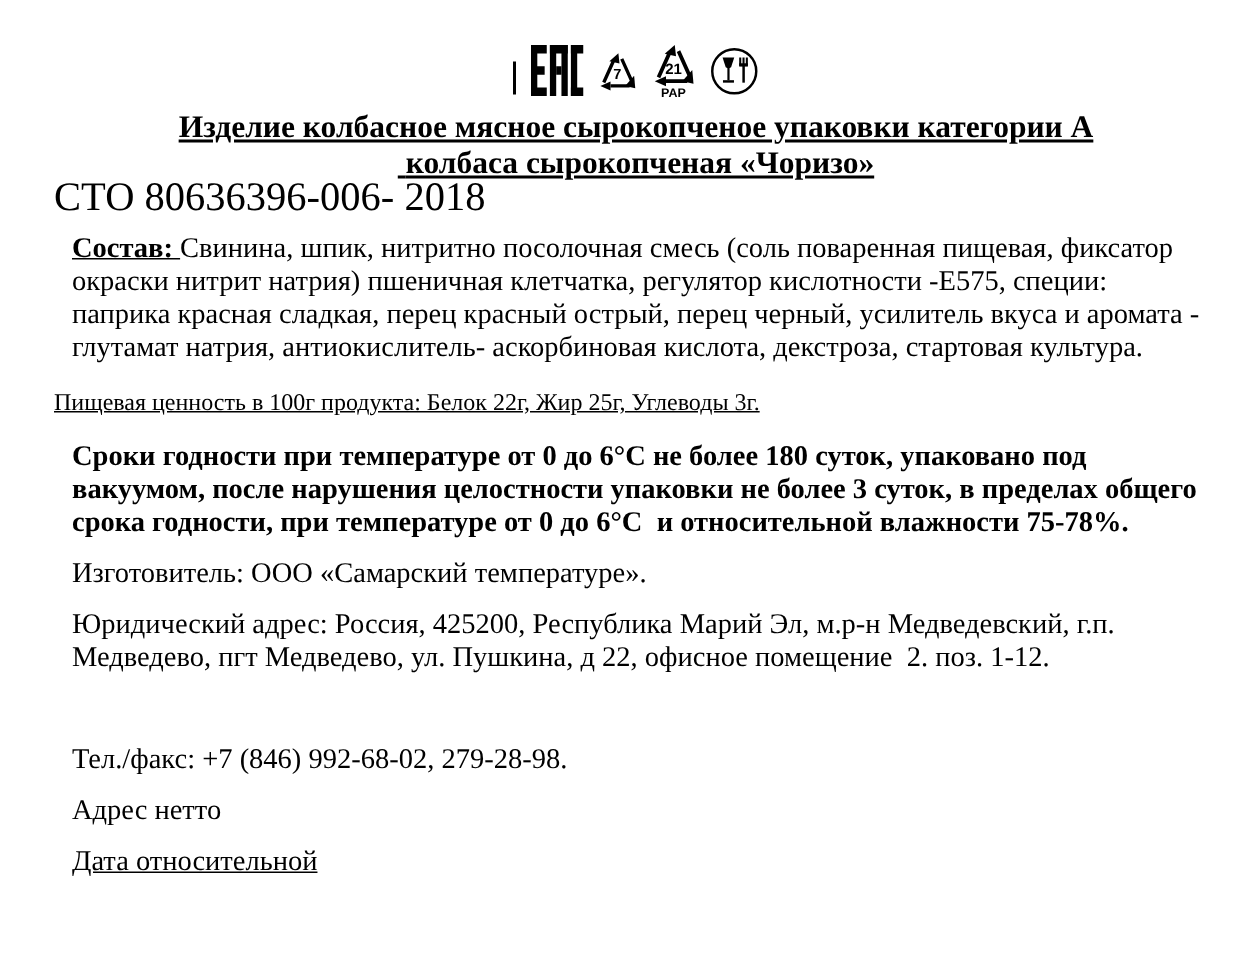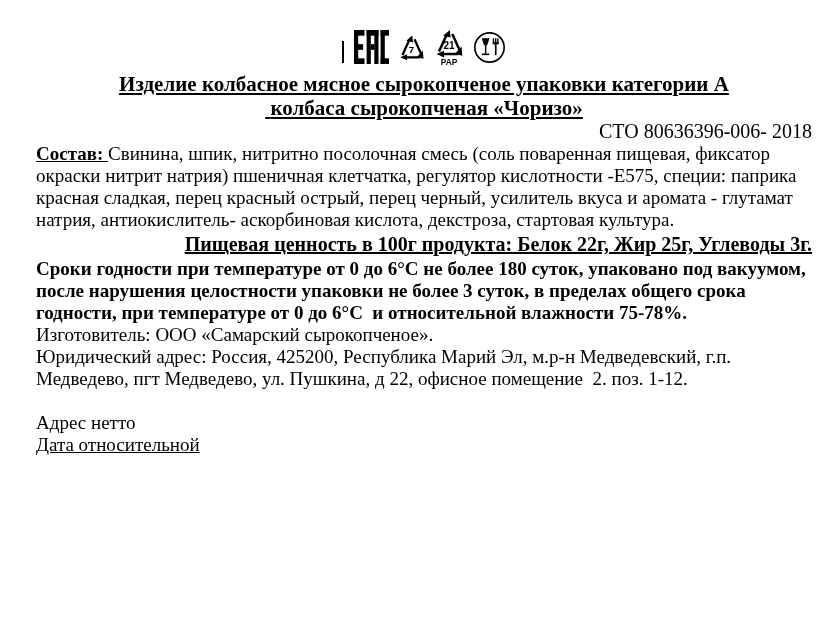"СТО 80636396-006- 2018" .sto { font-size: 20px -> 27px; text-align: right -> left }
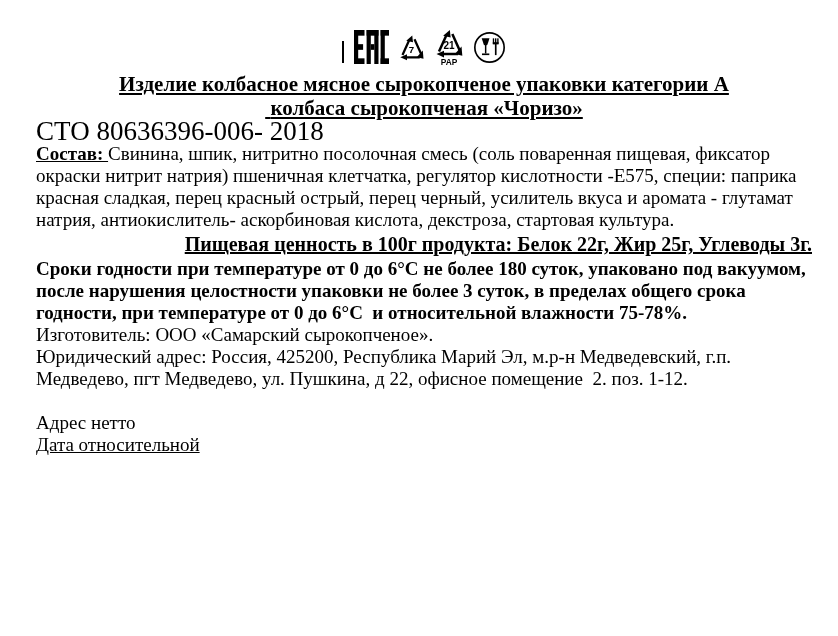"Состав: Свинина, шпик, нитритно" p.body { margin: 0 -> 12px }
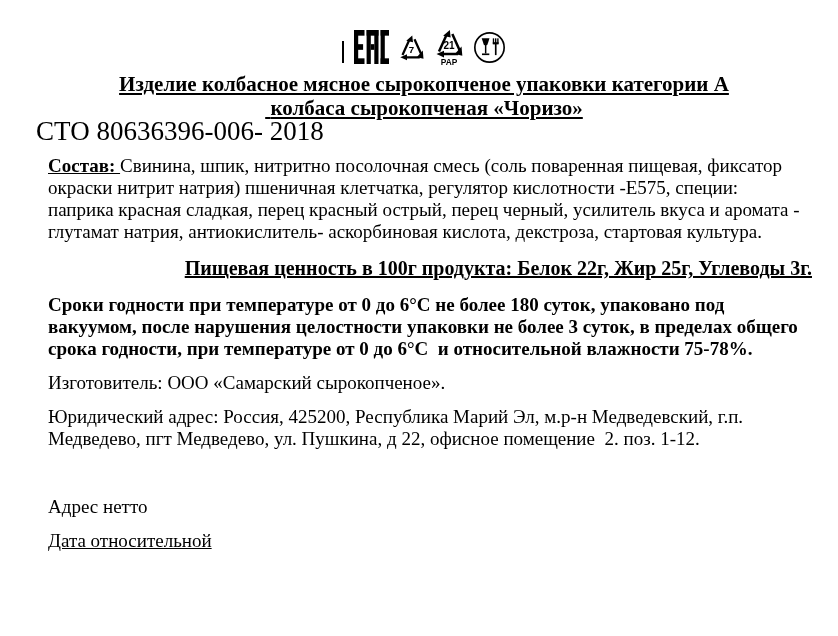"Пищевая ценность в 100г продукта:" .nutrition { font-size: 20px -> 16px; font-weight: bold -> normal; text-align: right -> left }
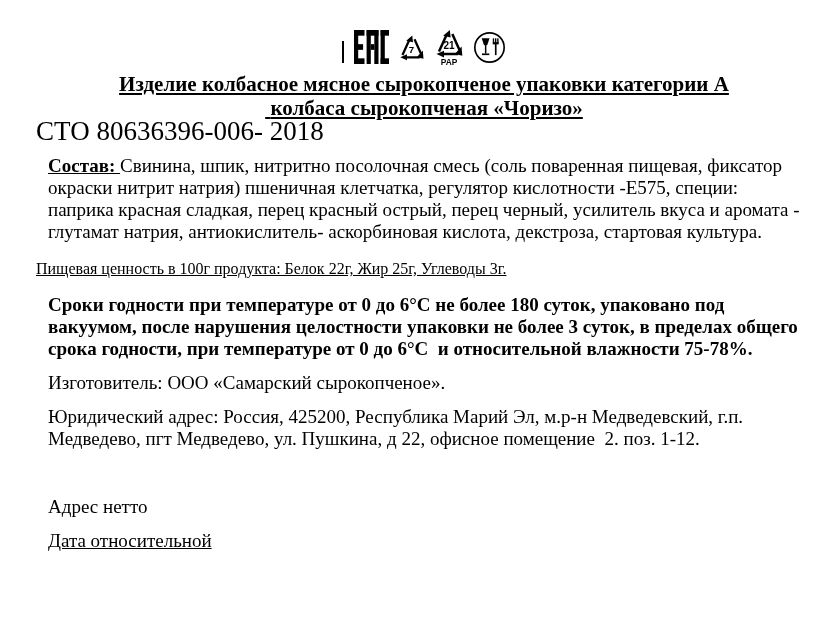"Изготовитель: ООО «Самарский" p.body { text: сырокопченое -> температуре }
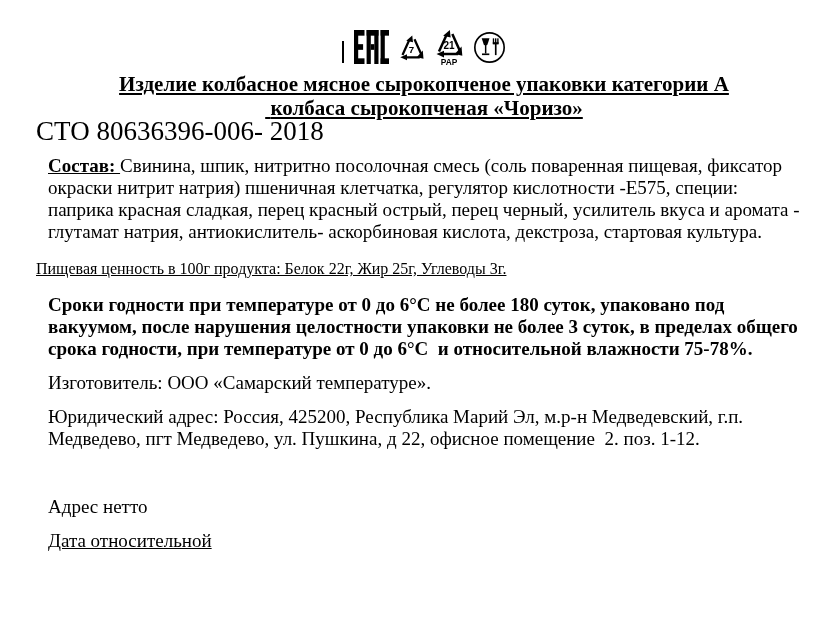"Тел./факс: +7 (846) 992-68-02," p.body { html: none -> <p>Тел./факс: +7 (846) 992-68-02, 279-28-98.</p> }
